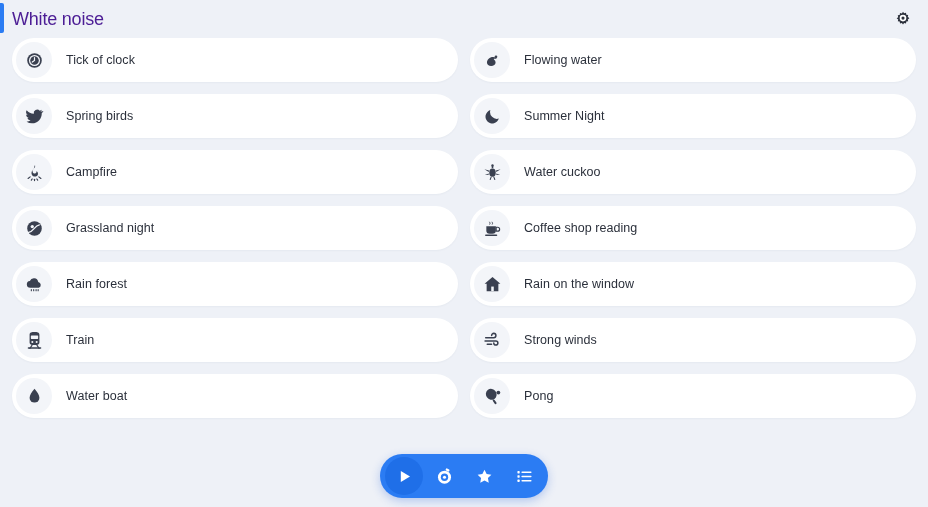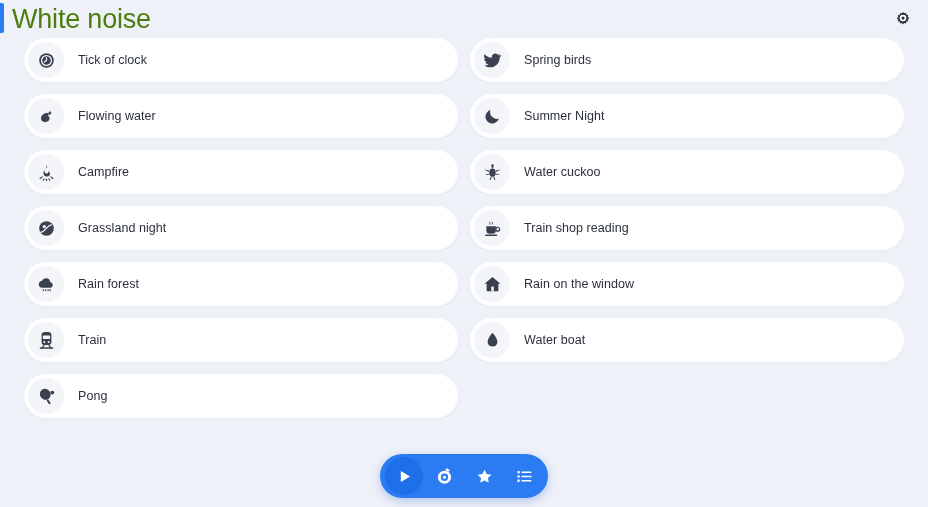"White noise" #page-title { color: #4d7c0f -> #4c1d95; font-size: 27px -> 18px }
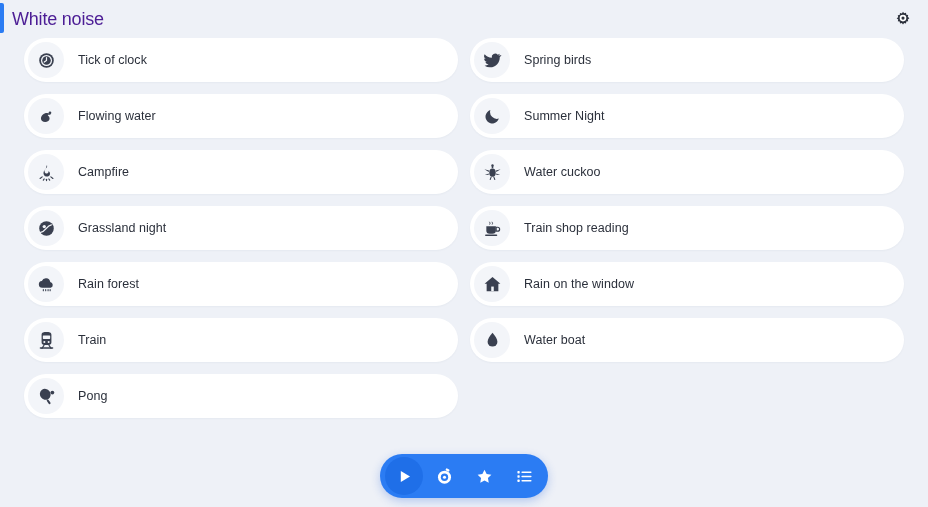"Tick of clock" #sound-grid { padding: 0 24px -> 0 12px }
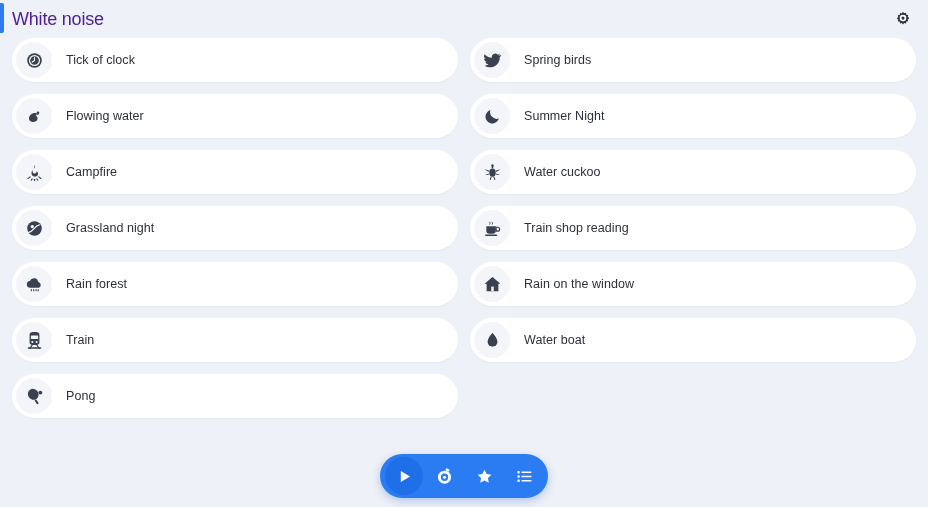"Spring birds" div.sound-card { order: before "Flowing water" -> after "Flowing water" }
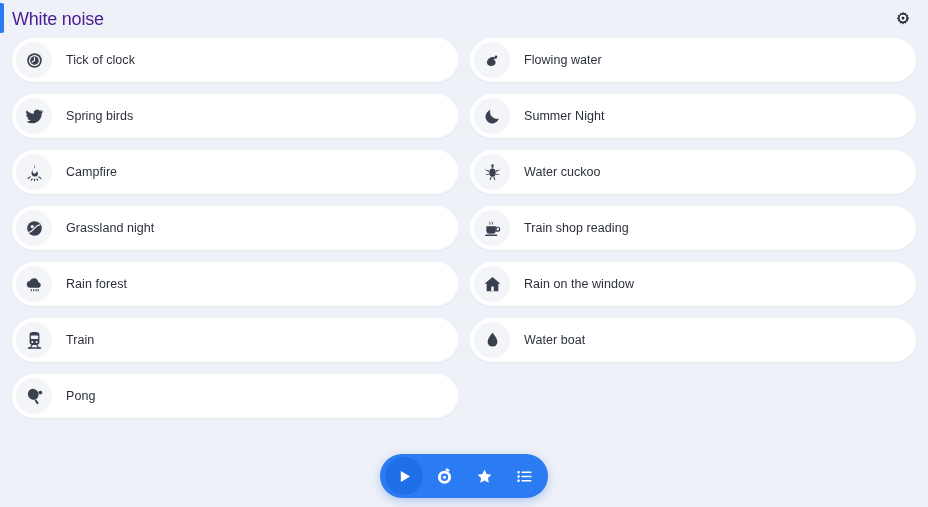"Train shop reading" span.sound-label { text: Train -> Coffee }
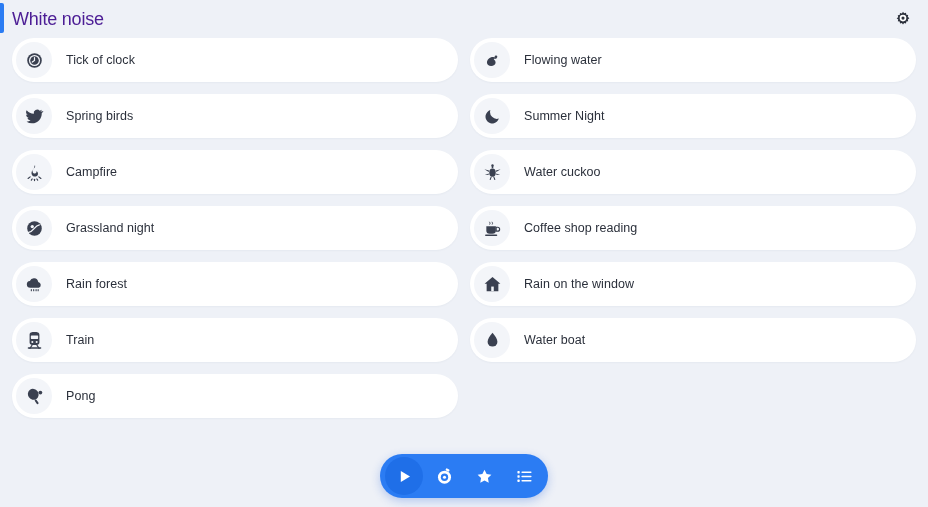"Strong winds" div.sound-card { html: none -> <div> <div> <svg> <path></path> <path></path> <path></path> </svg> </div> <span>Strong winds</span> </div> }
